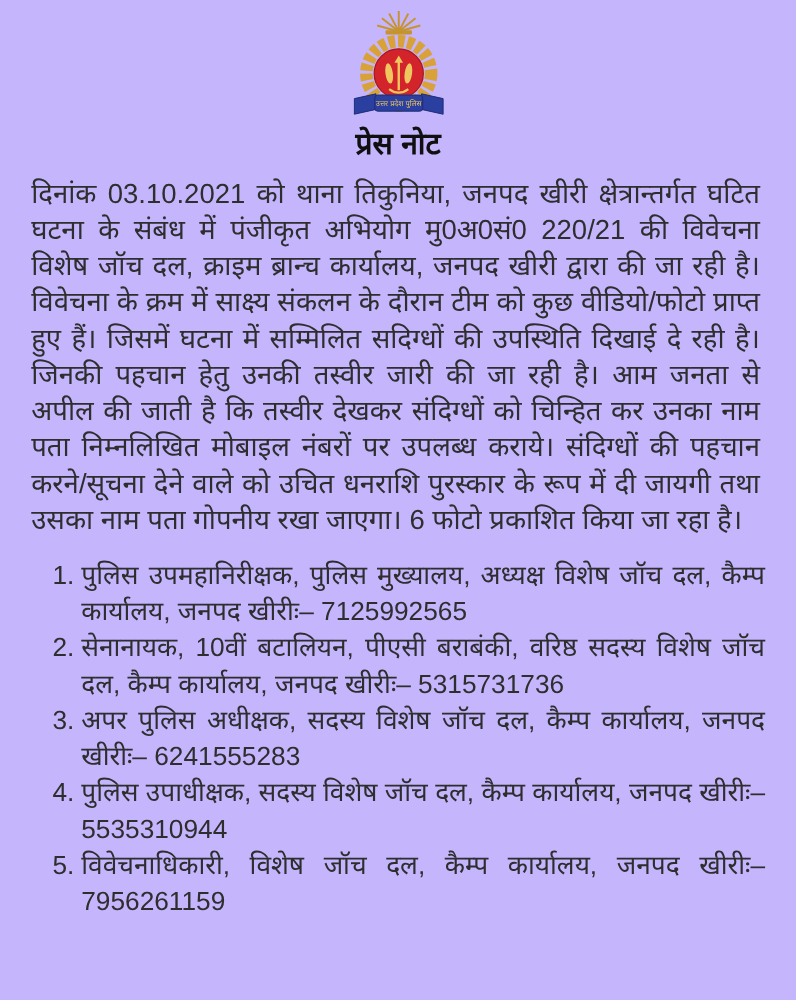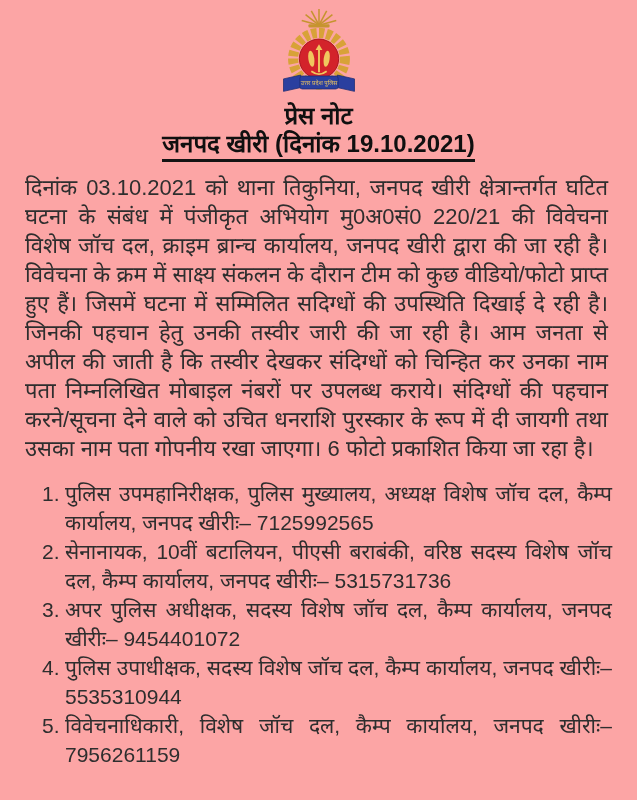"प्रेस नोट" .page { background: #fca5a5 -> #c4b5fd }
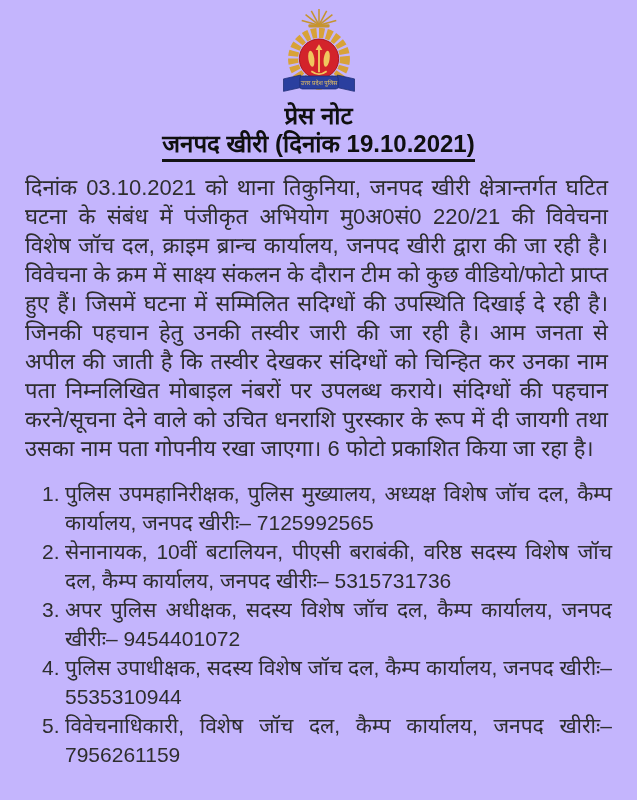"जनपद खीरी (दिनांक 19.10.2021)" h2.subtitle { html: <h2> <span>जनपद खीरी (दिनांक 19.10.2021)</span> </h2> -> none }
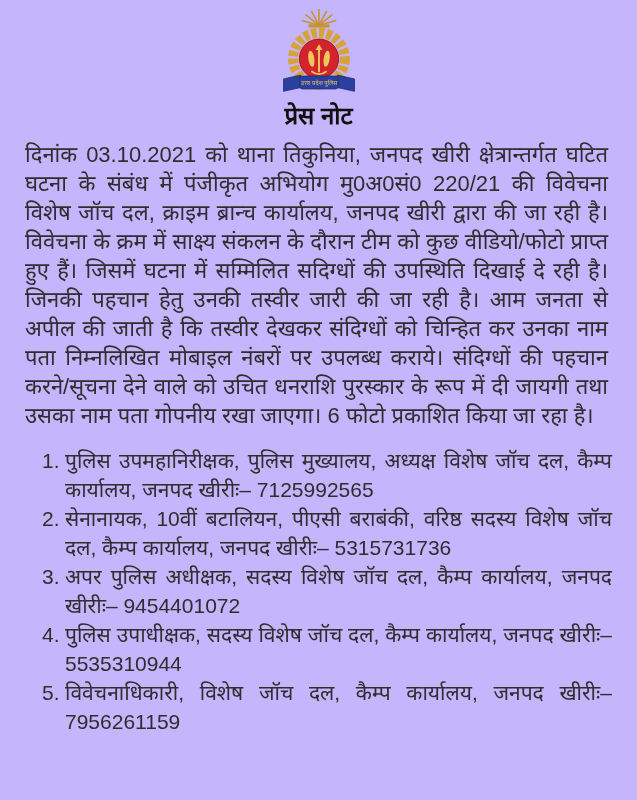"अपर पुलिस अधीक्षक, सदस्य विशेष" span.txt { text: 9454401072 -> 6241555283 }
